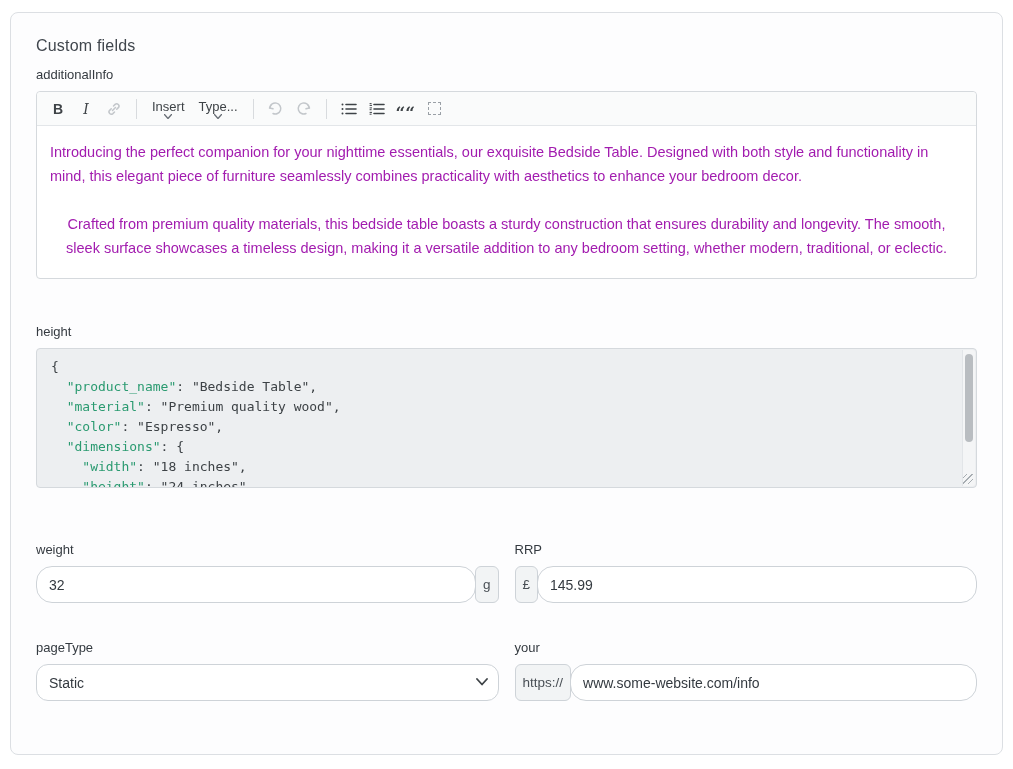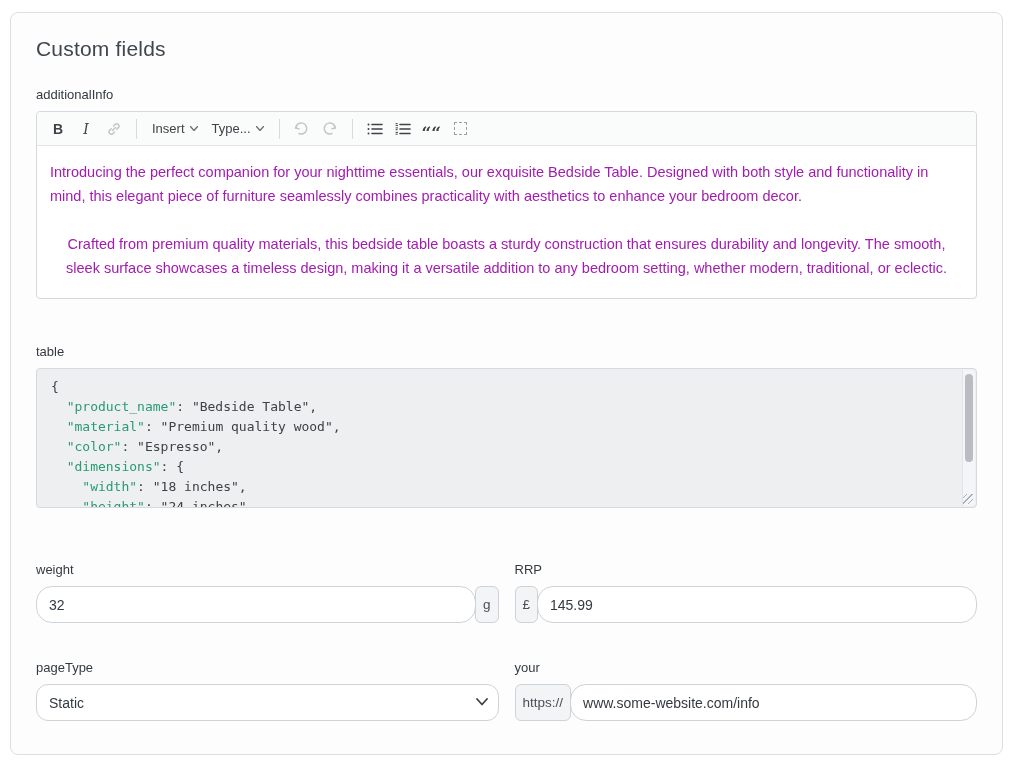"Custom fields" .card-title { font-size: 21px -> 16px }
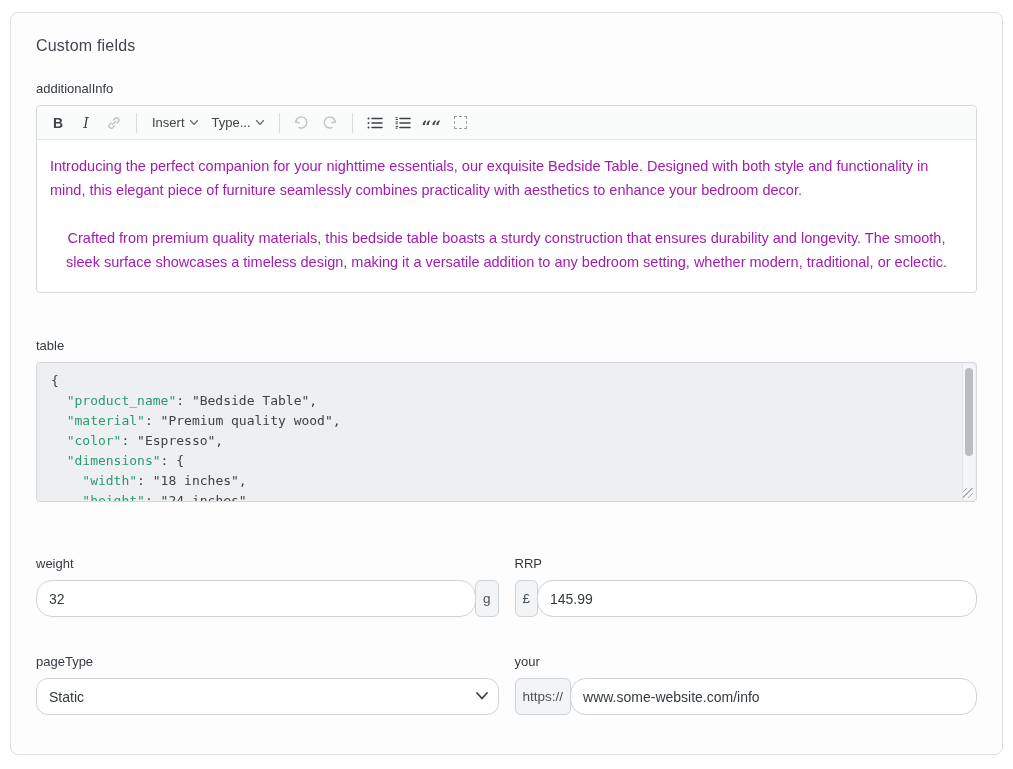"additionalInfo" .mt-editor { margin-top: 26px -> 12px }
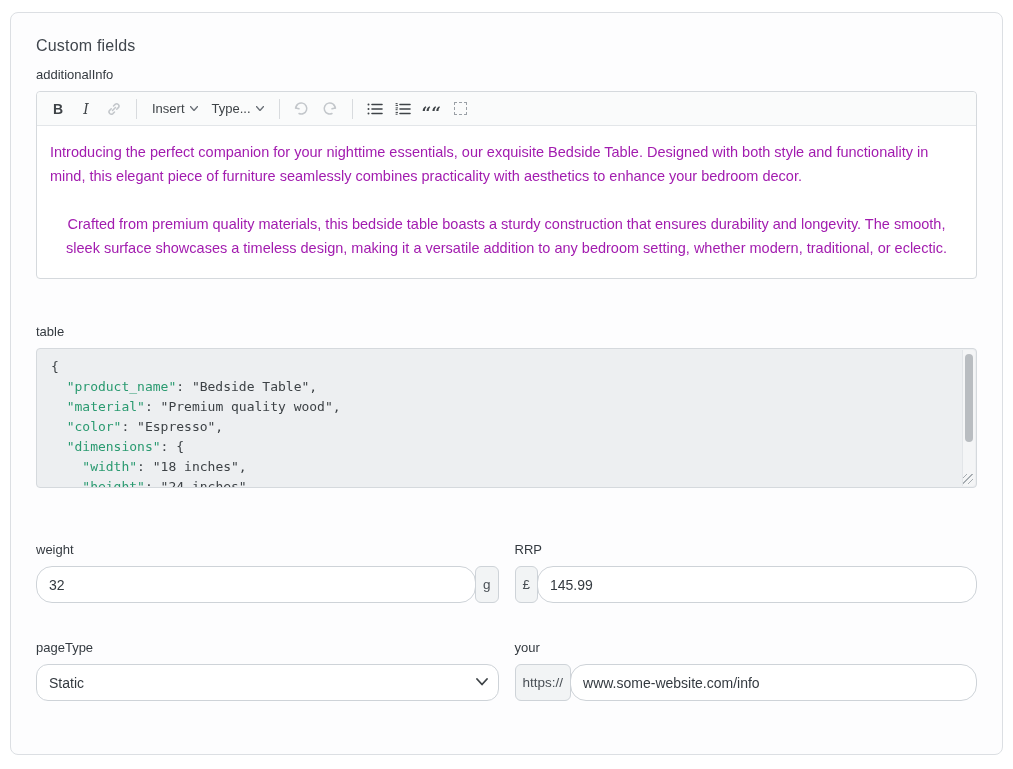"Insert" .tb-drop { flex-direction: none -> column; gap: 5px -> none }
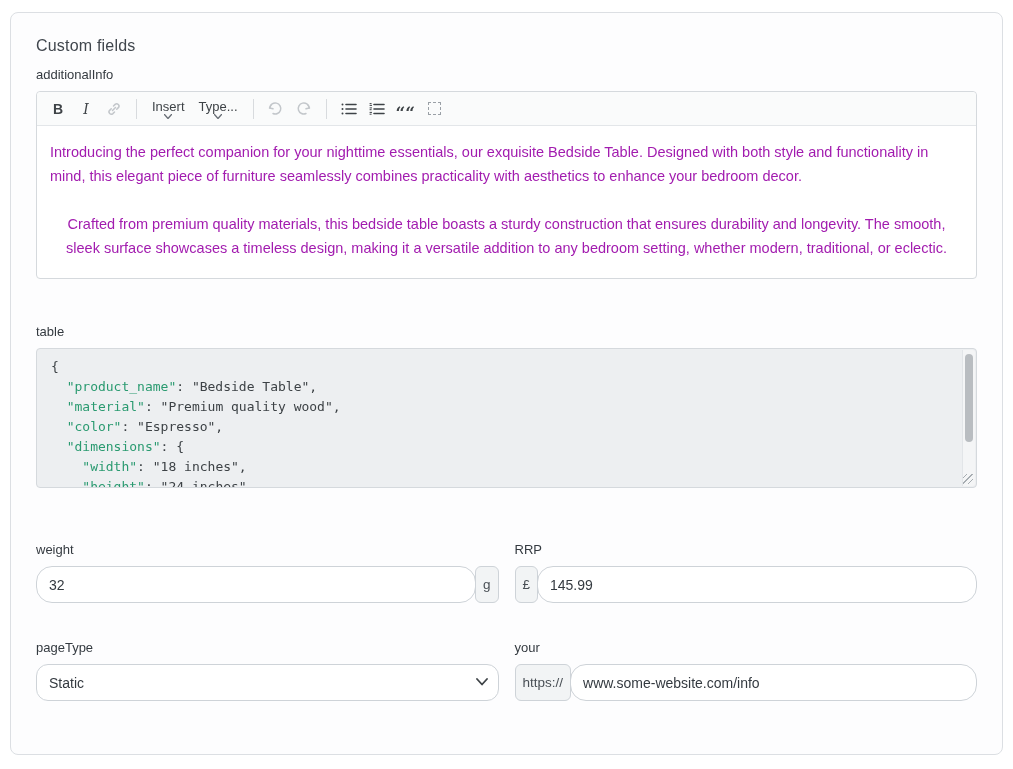"table" div.field-label { text: table -> height }
